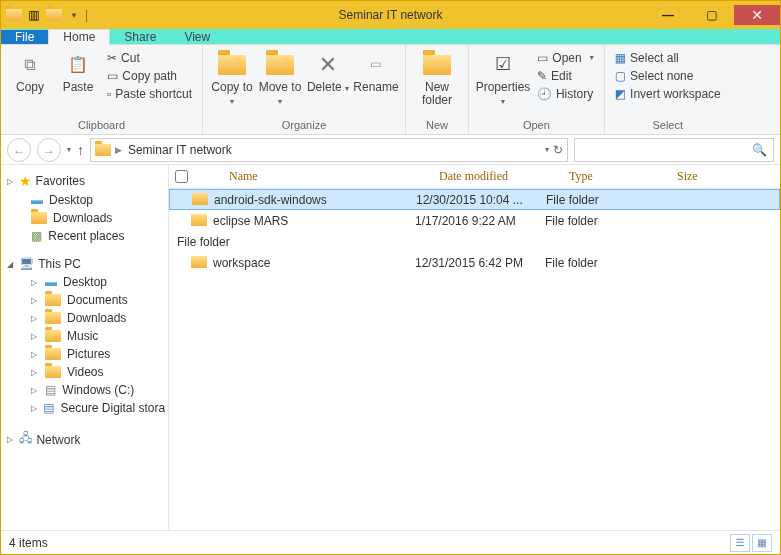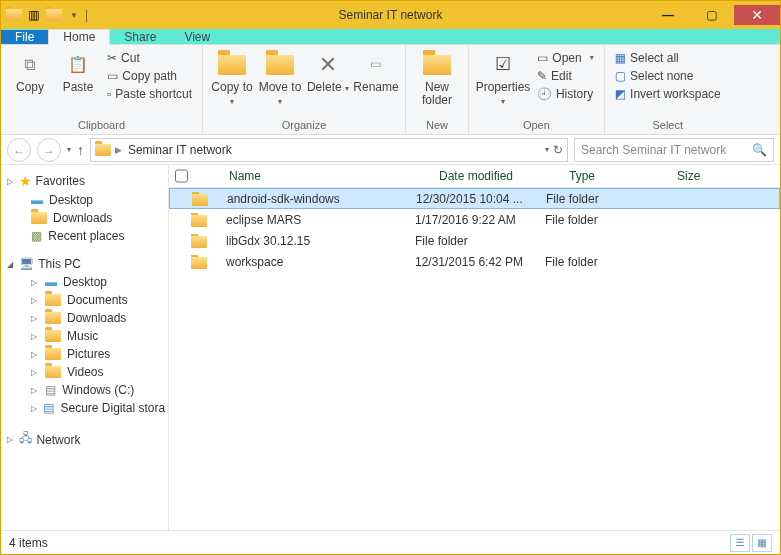"Search Seminar IT network" span { html: <span>Search Seminar IT network</span> -> none }
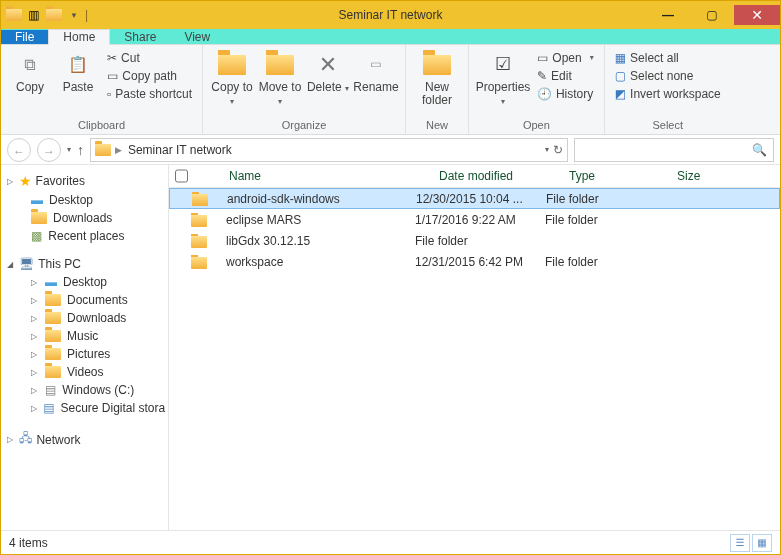"Name" .col { color: #14532d -> #a16207; font-family: none -> Liberation Serif, serif }
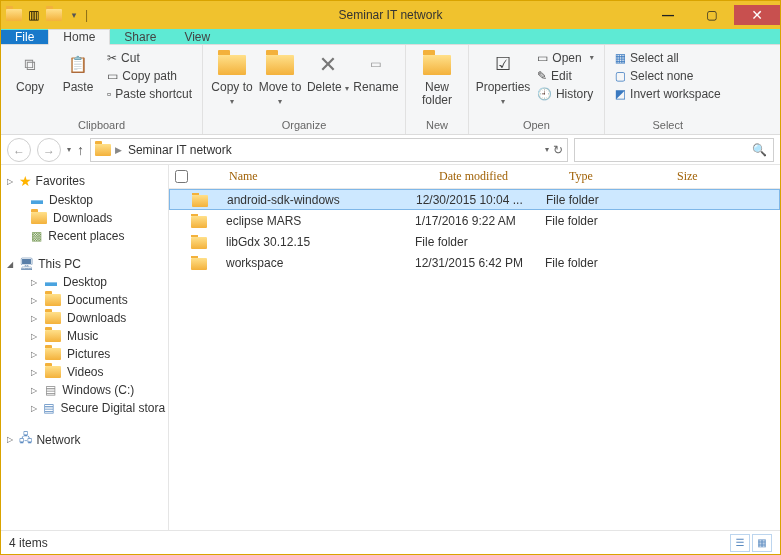"android-sdk-windows" .row .c-name { align-items: flex-end -> flex-start; gap: 19px -> 6px }
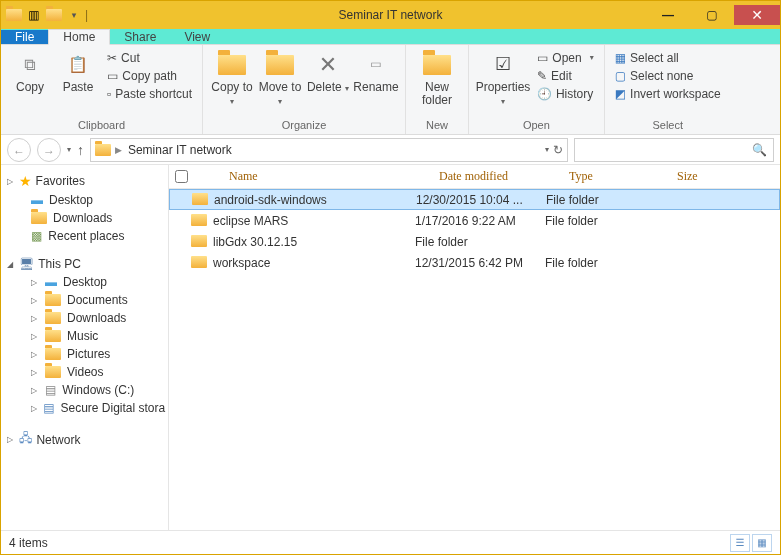"libGdx 30.12.15" div.cell { html: <div> <span></span> <span>libGdx 30.12.15</span> </div> -> none }
